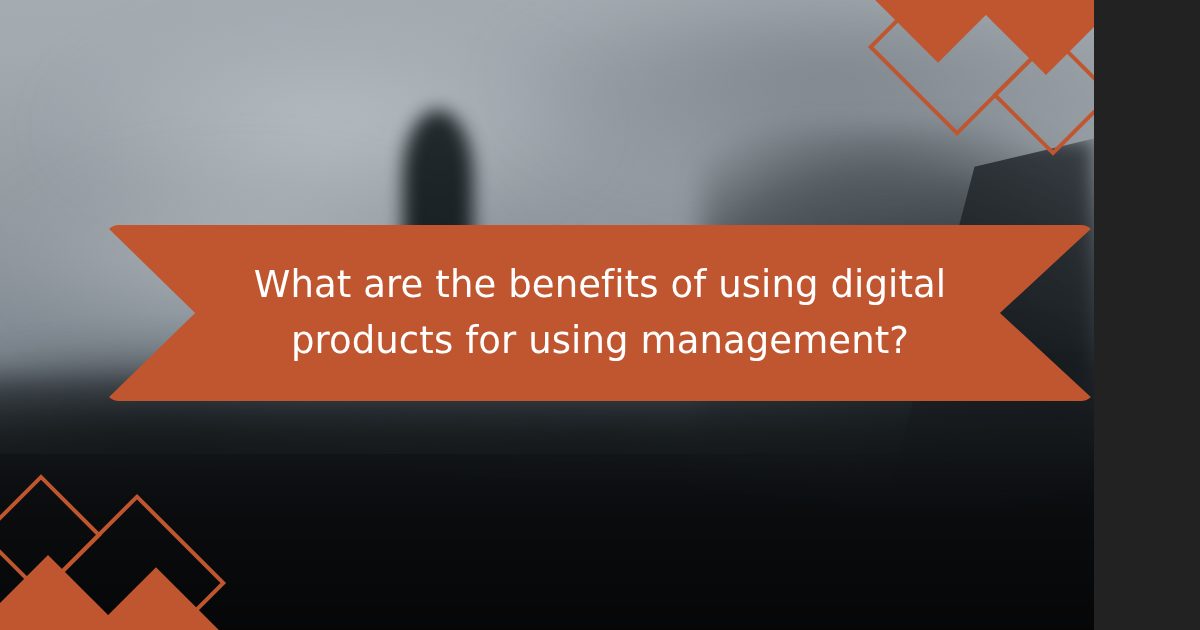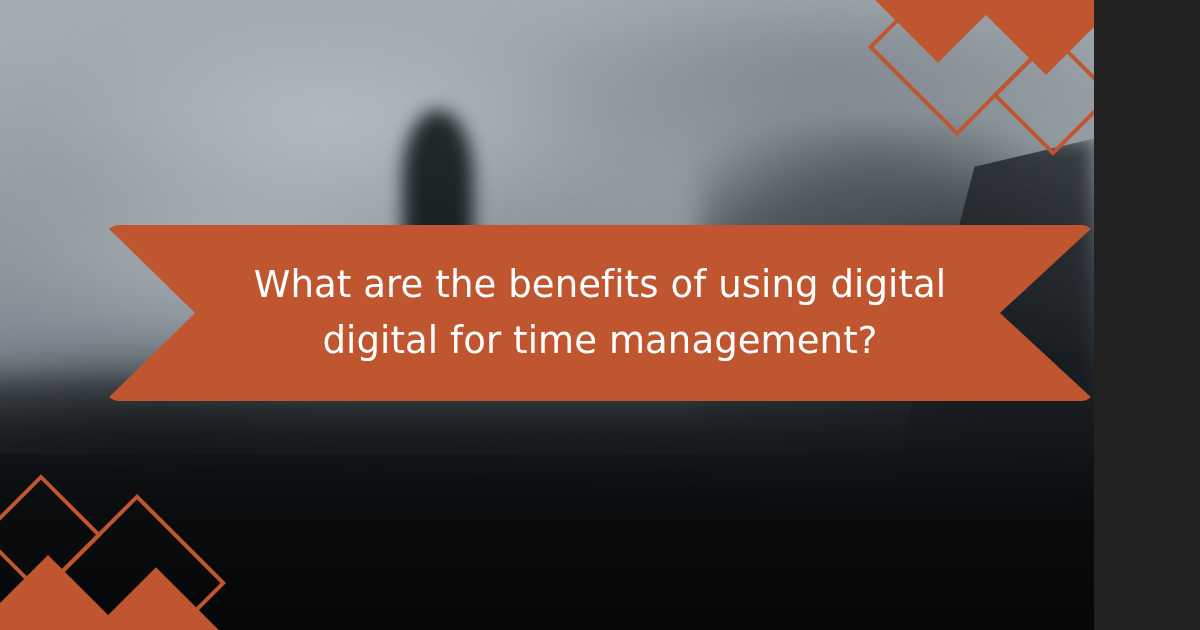"digital for time management?" span.ln { text: digital for time -> products for using }
